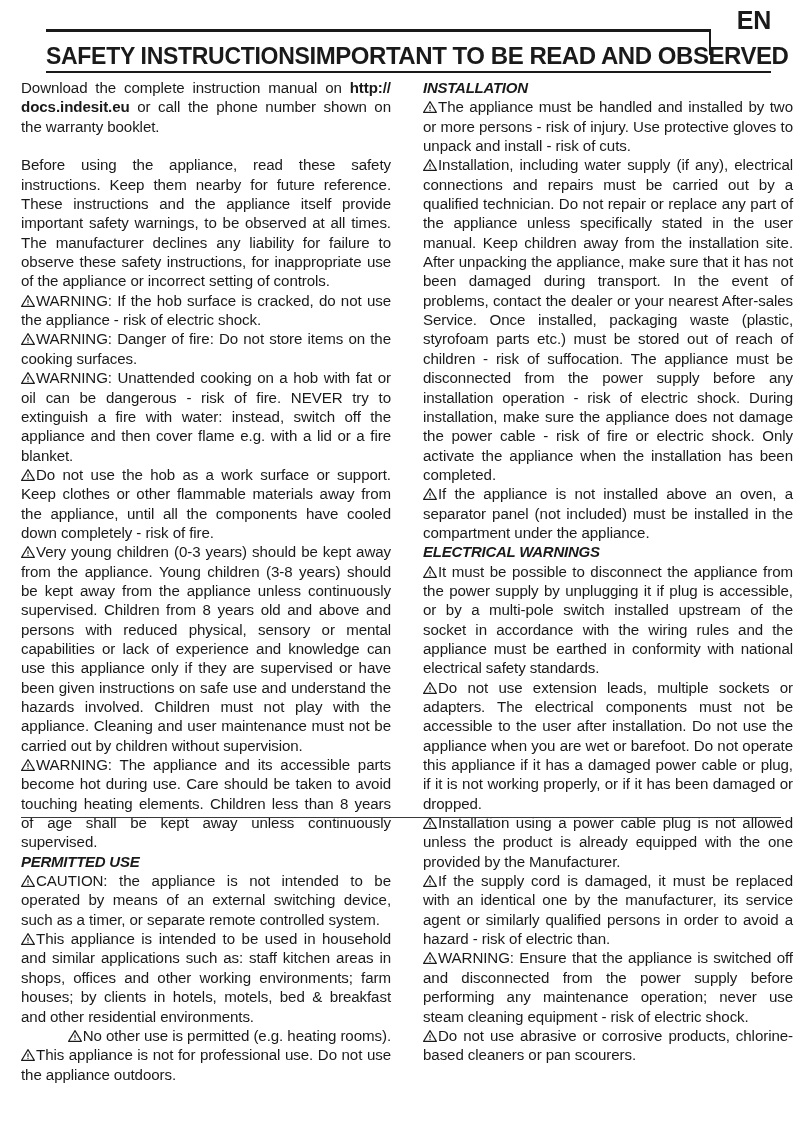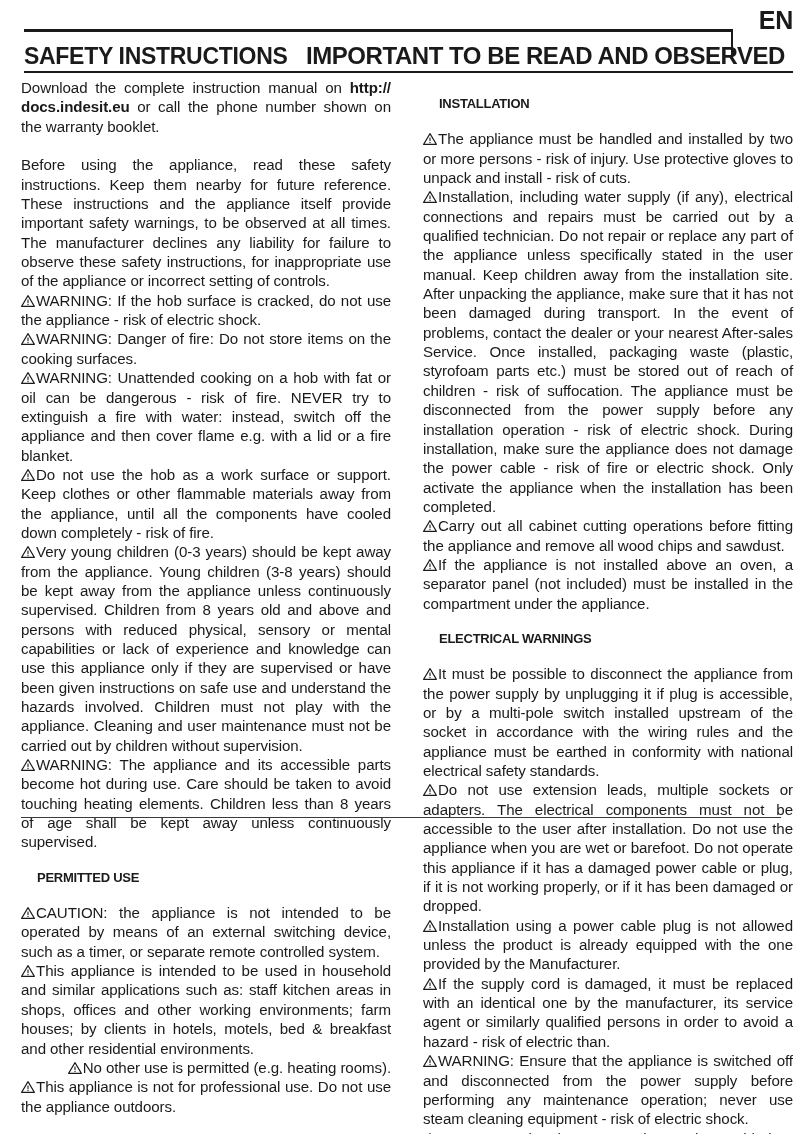"EN" .page { padding: 0 9px -> 0 31px }
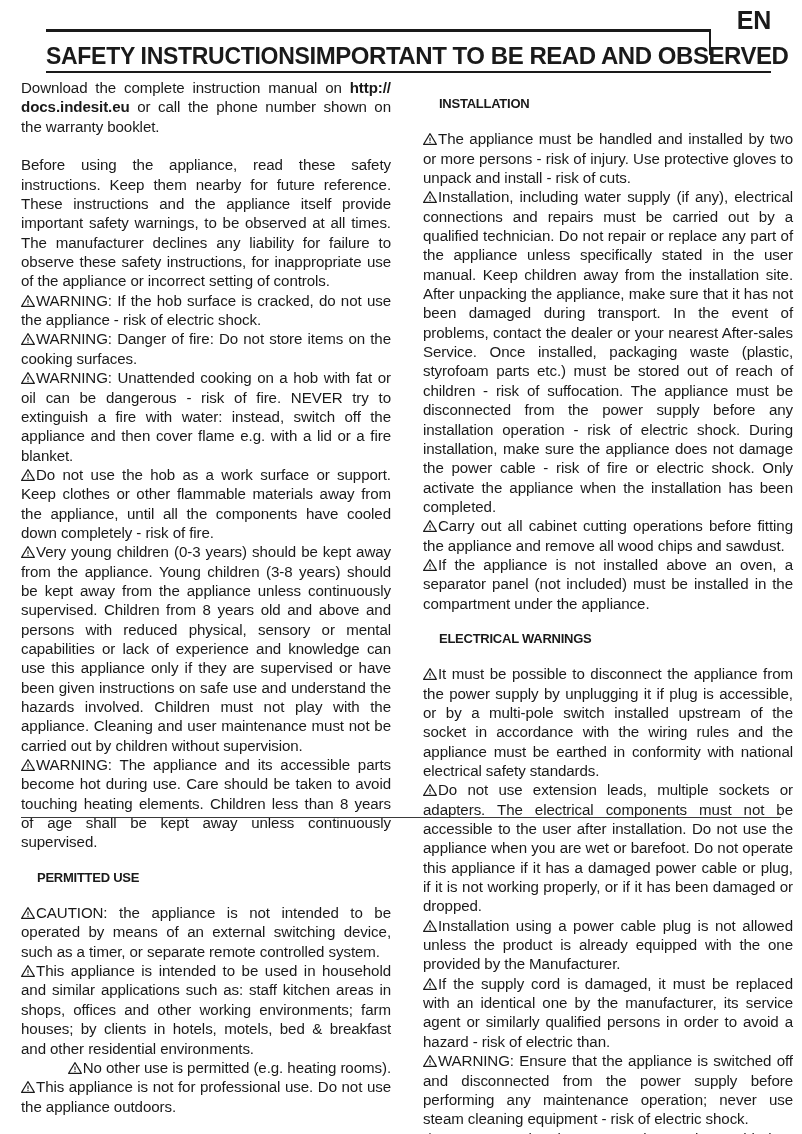"INSTALLATION" .section-head { font-size: 13px -> 15px; font-style: none -> italic; margin: 16px -> 0 }
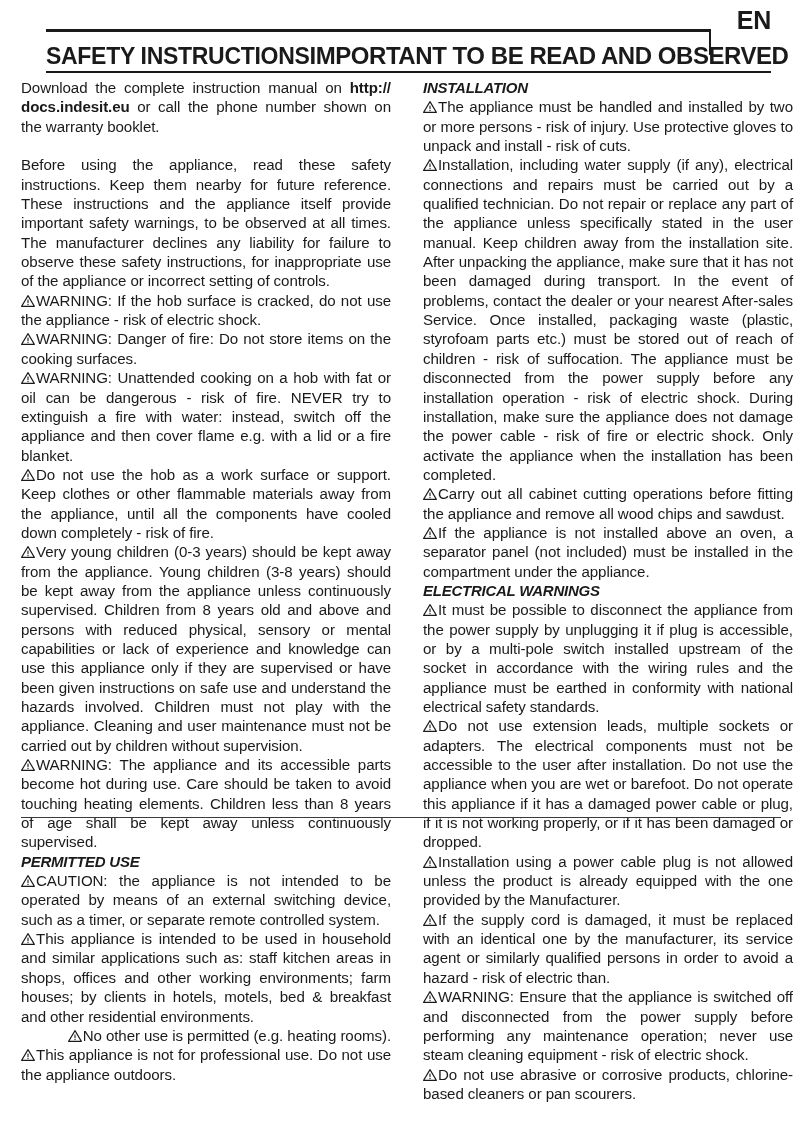"Carry out all cabinet cutting" p.para { html: <p><span><svg> <path></path> <rect></rect> <rect></rect> </svg></span><span>Carry out all cabinet cutting operations before fitting the appliance and remove all wood chips and sawdust.</span></p> -> none }
